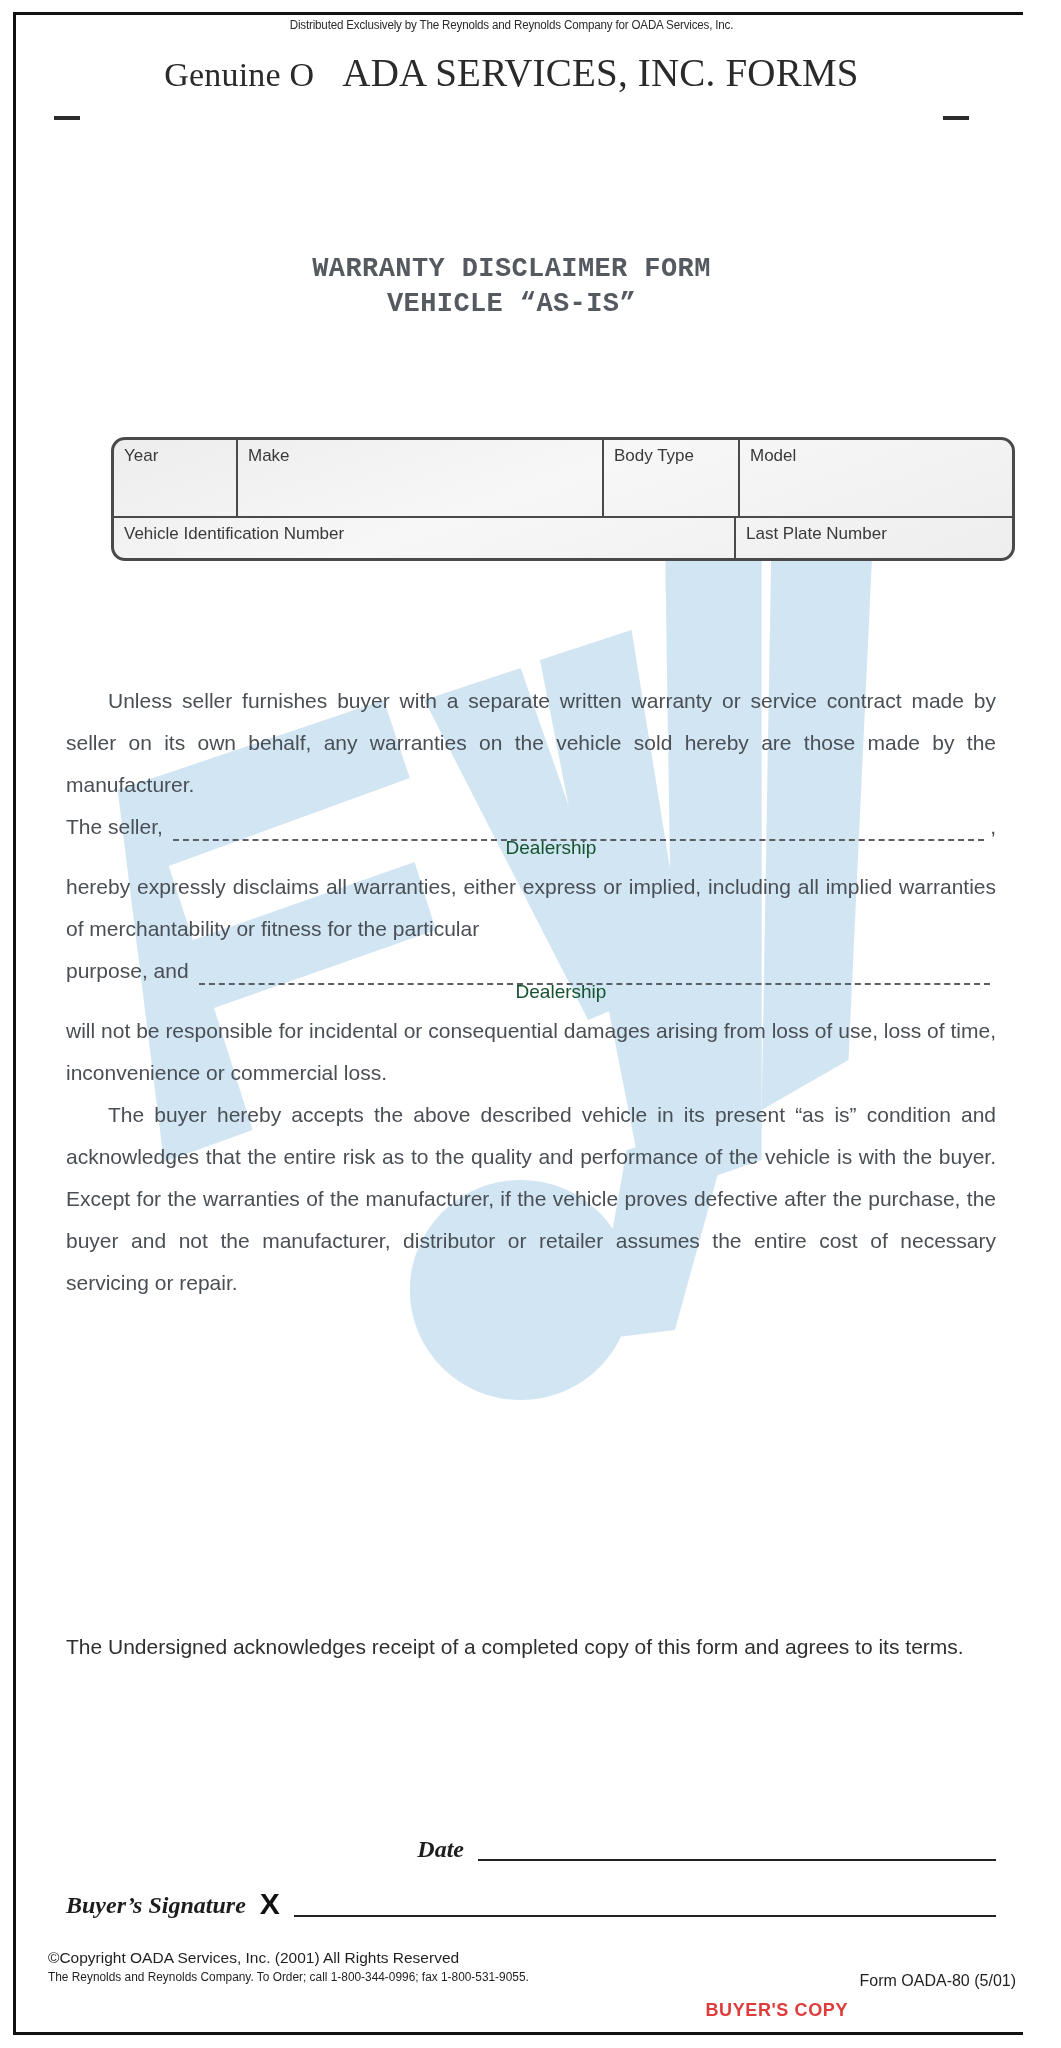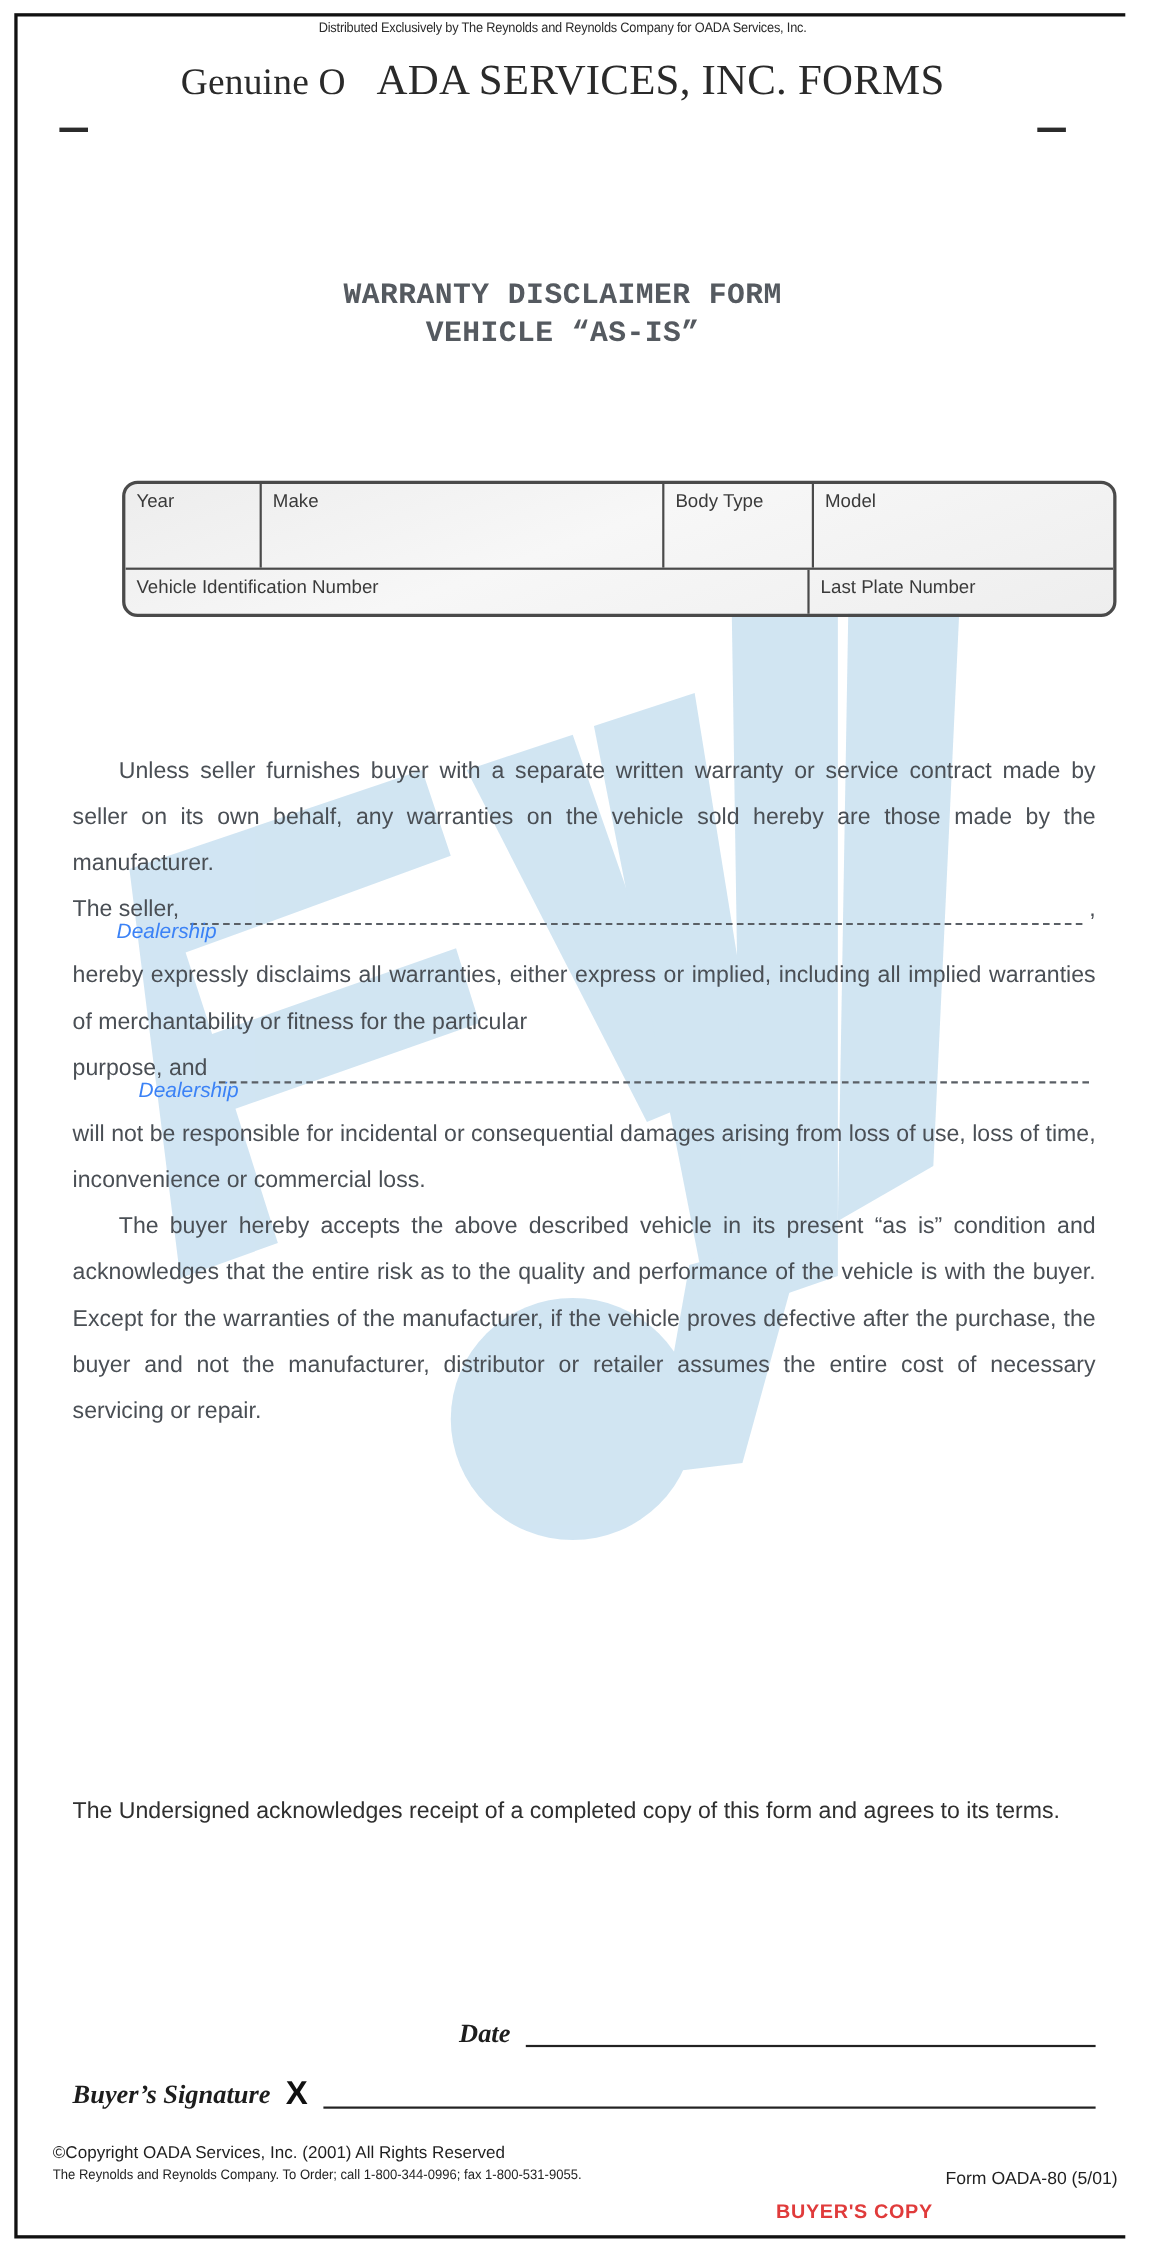"Dealership" .dealership-label { color: #3b82f6 -> #14532d; font-style: italic -> none; text-align: none -> center }
